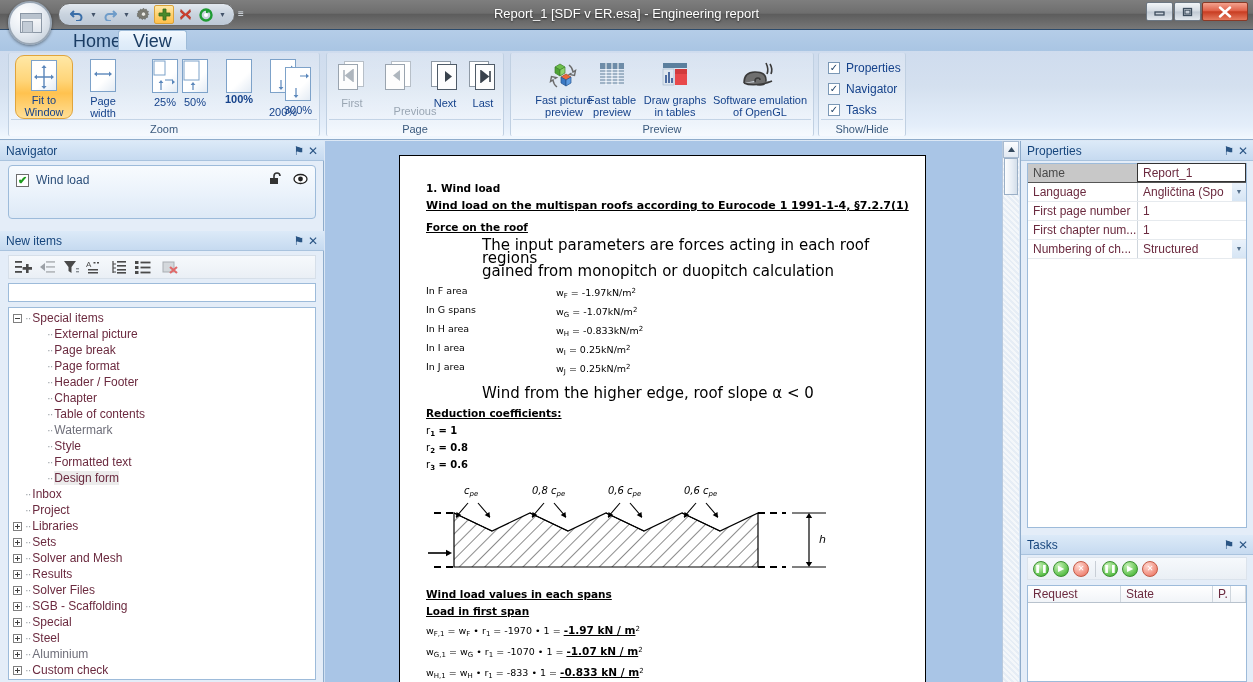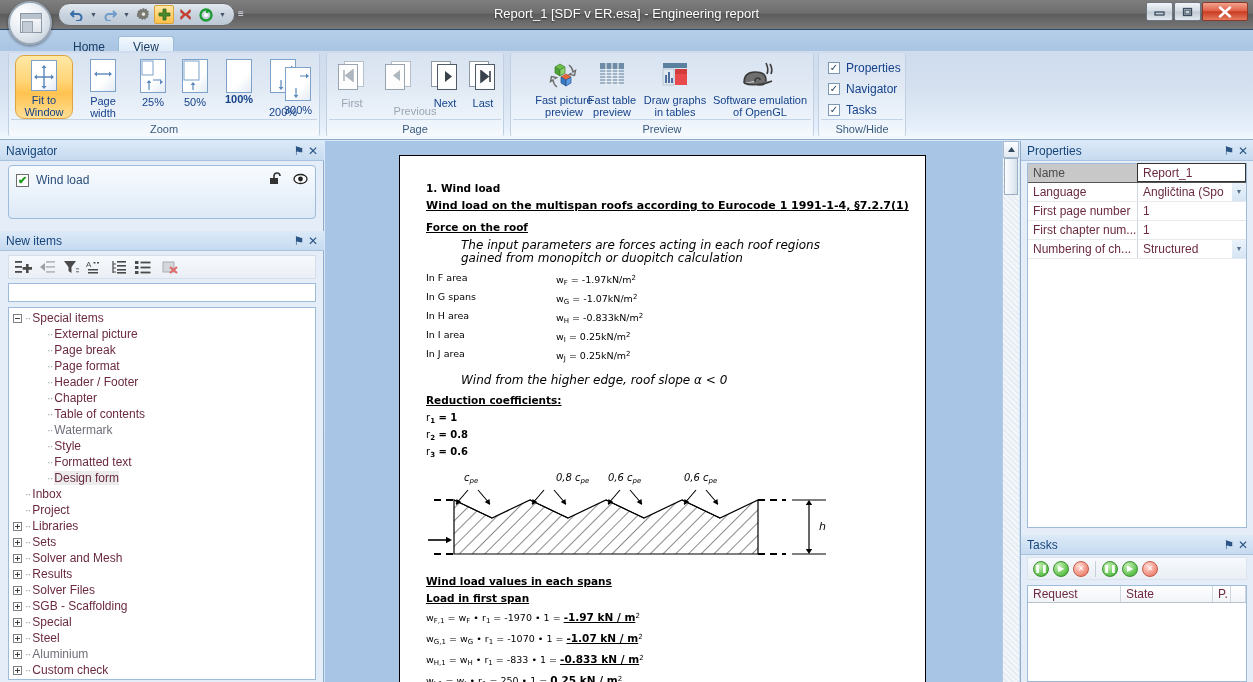"Home" .tab { font-size: 12px -> 18px; top: 6px -> 0 }
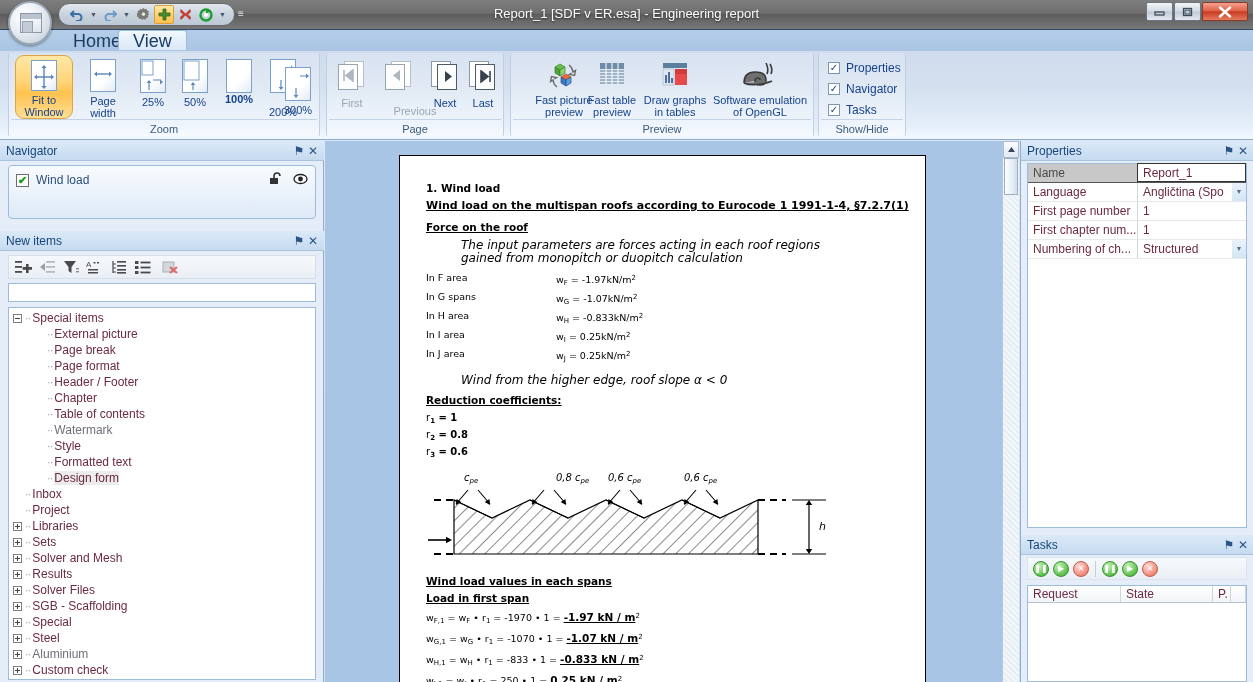"25%" div.rbtn { left: 124px -> 136px }
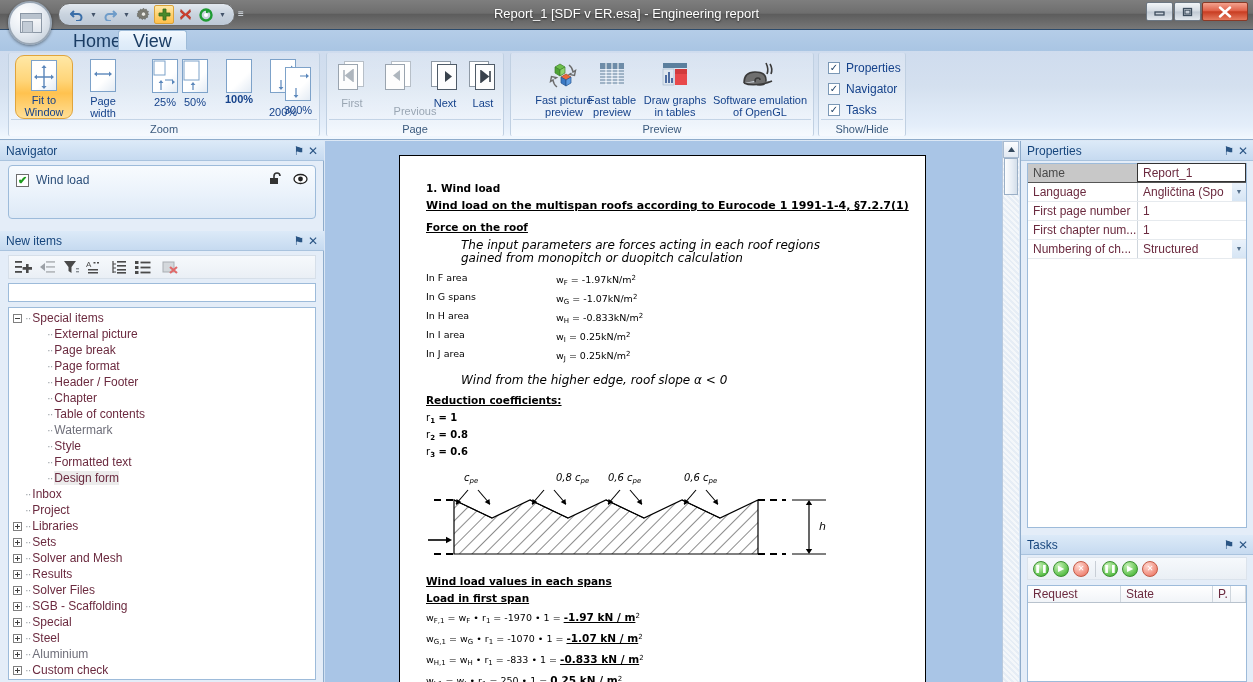"The input parameters are forces" .ital { font-size: 12px -> 15px; font-style: italic -> none; margin-left: 35px -> 56px }
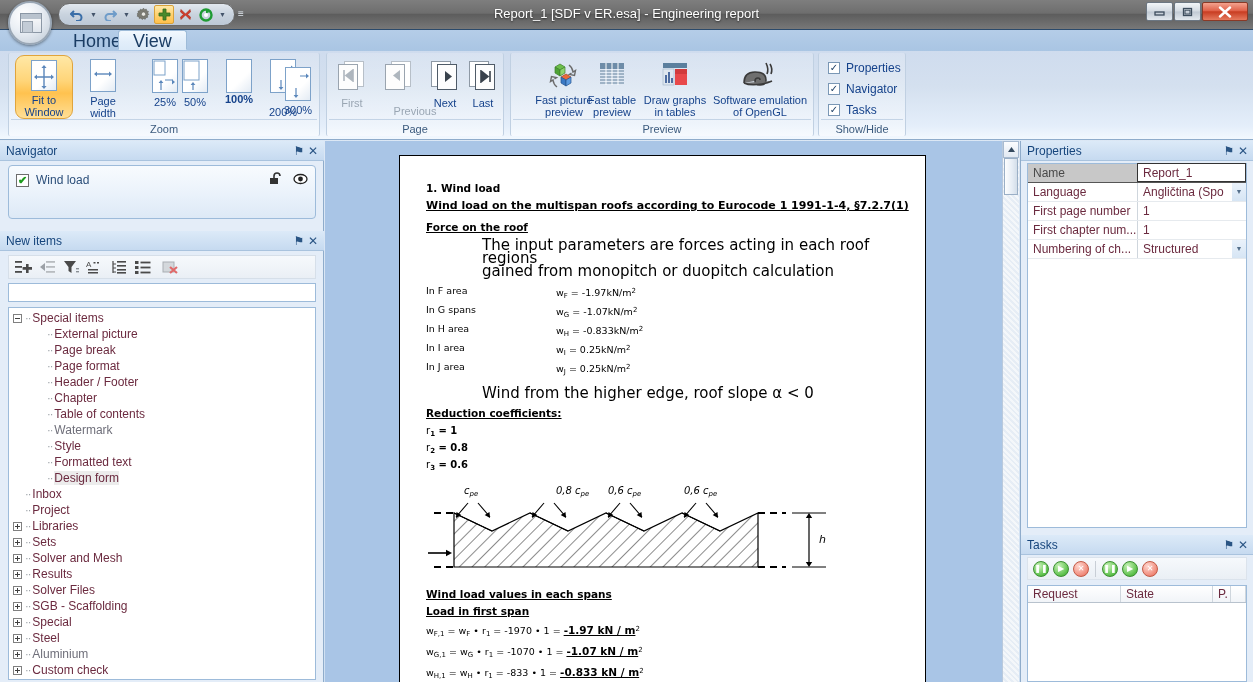"0,8 cpe" div { margin-left: 24px -> none }
